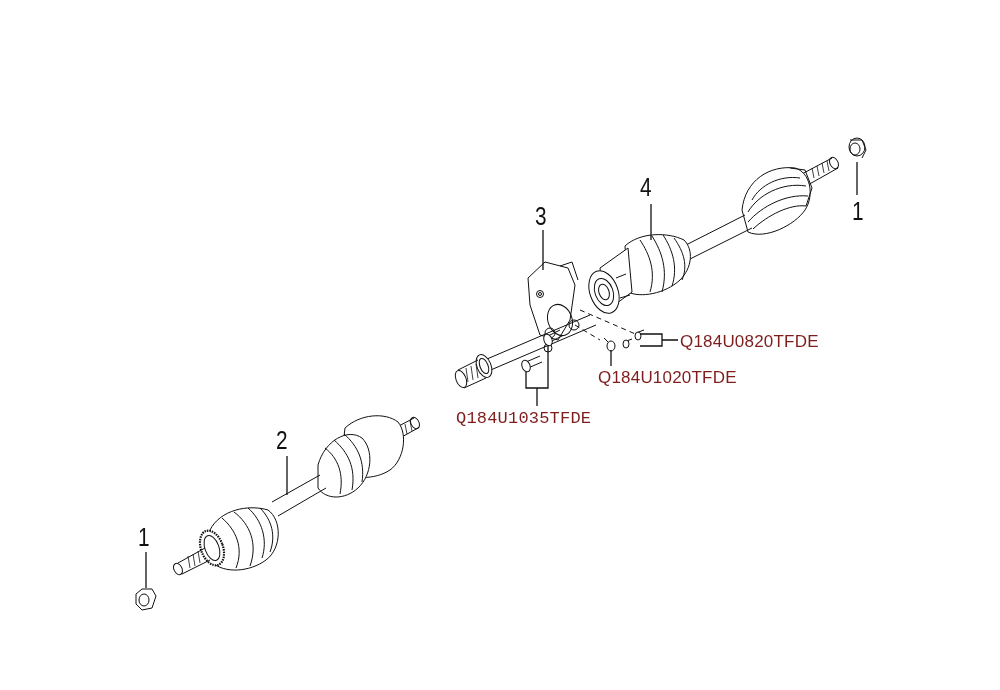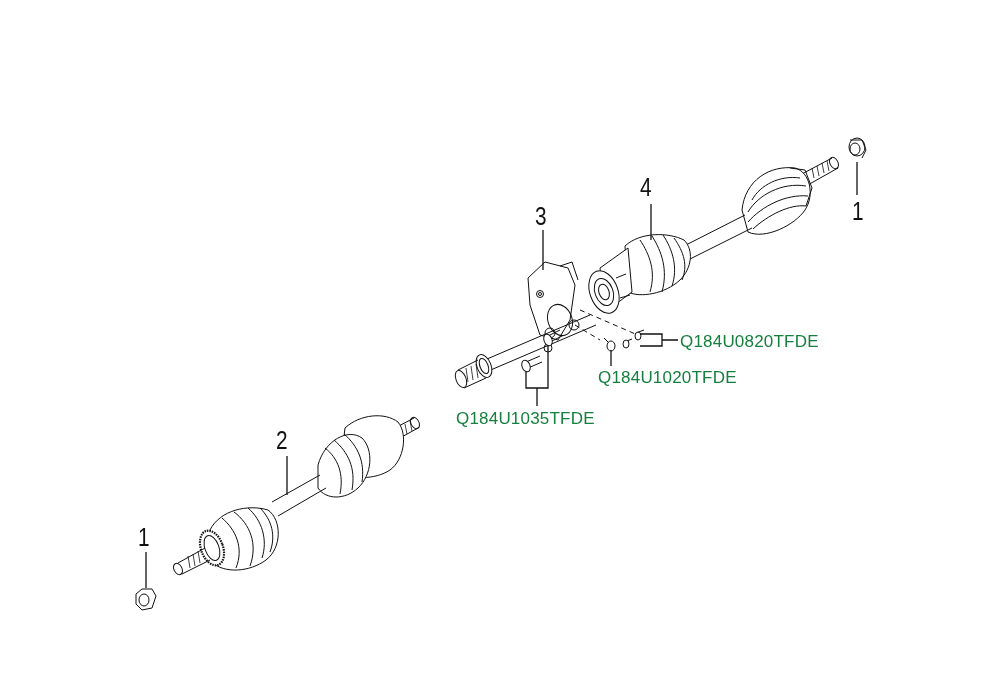"Q184U0820TFDE" .partno { color: #15803d -> #7f1d1d }
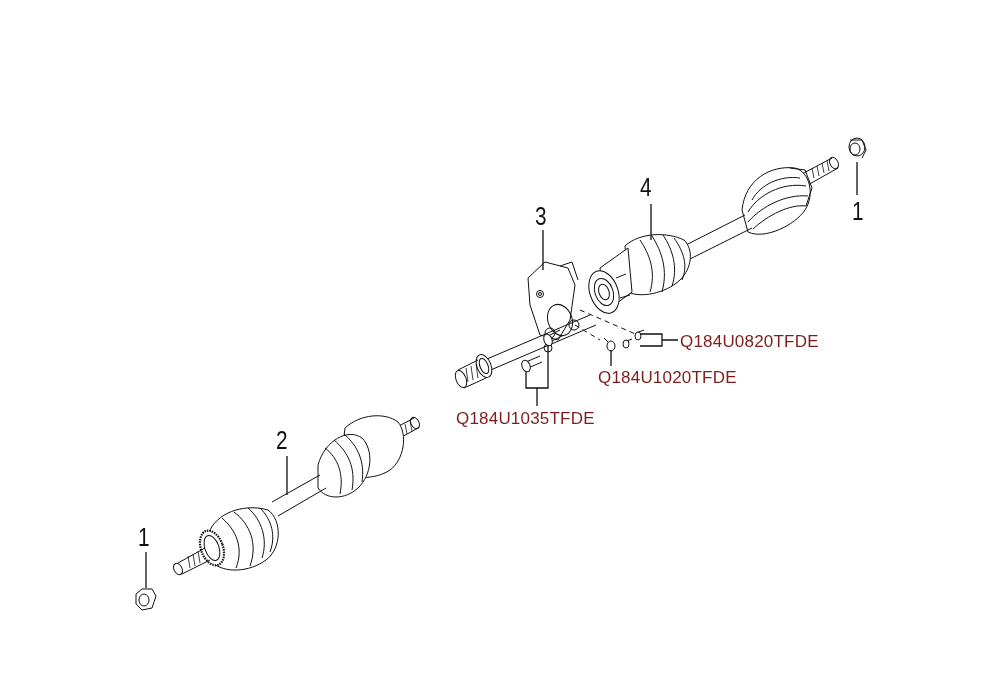"Q184U1035TFDE" div.partno { font-family: none -> Liberation Mono, monospace }
